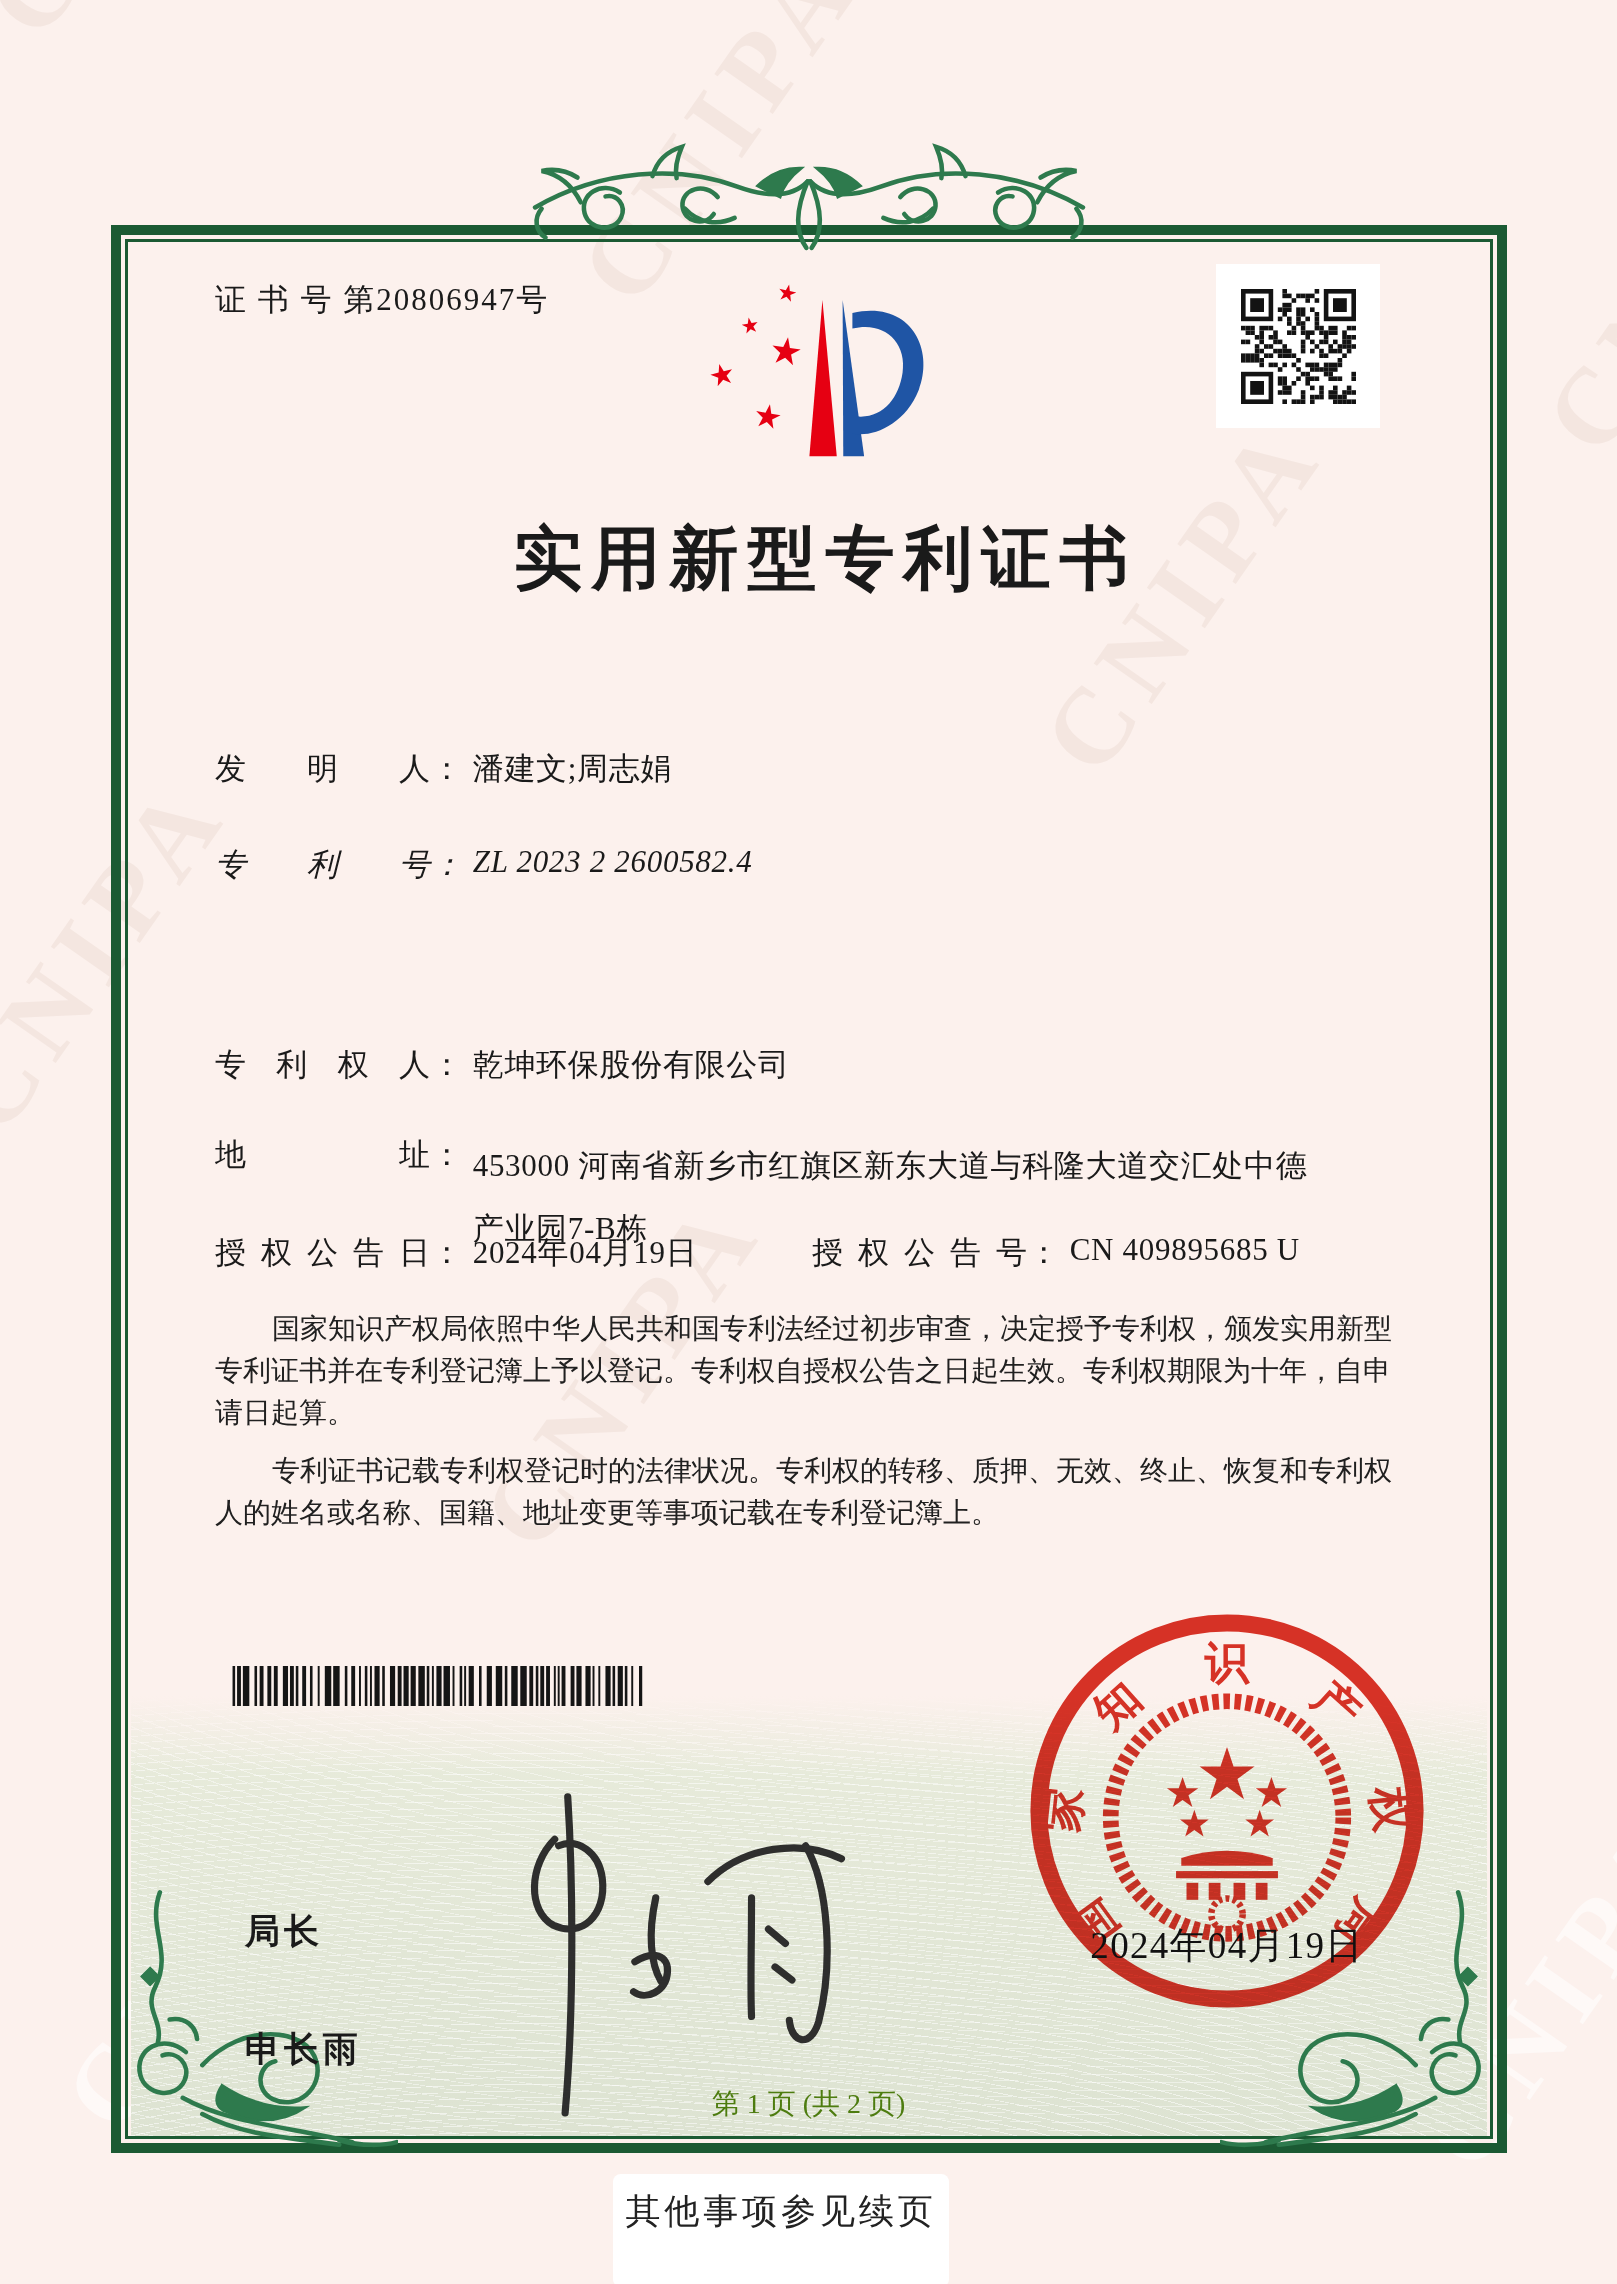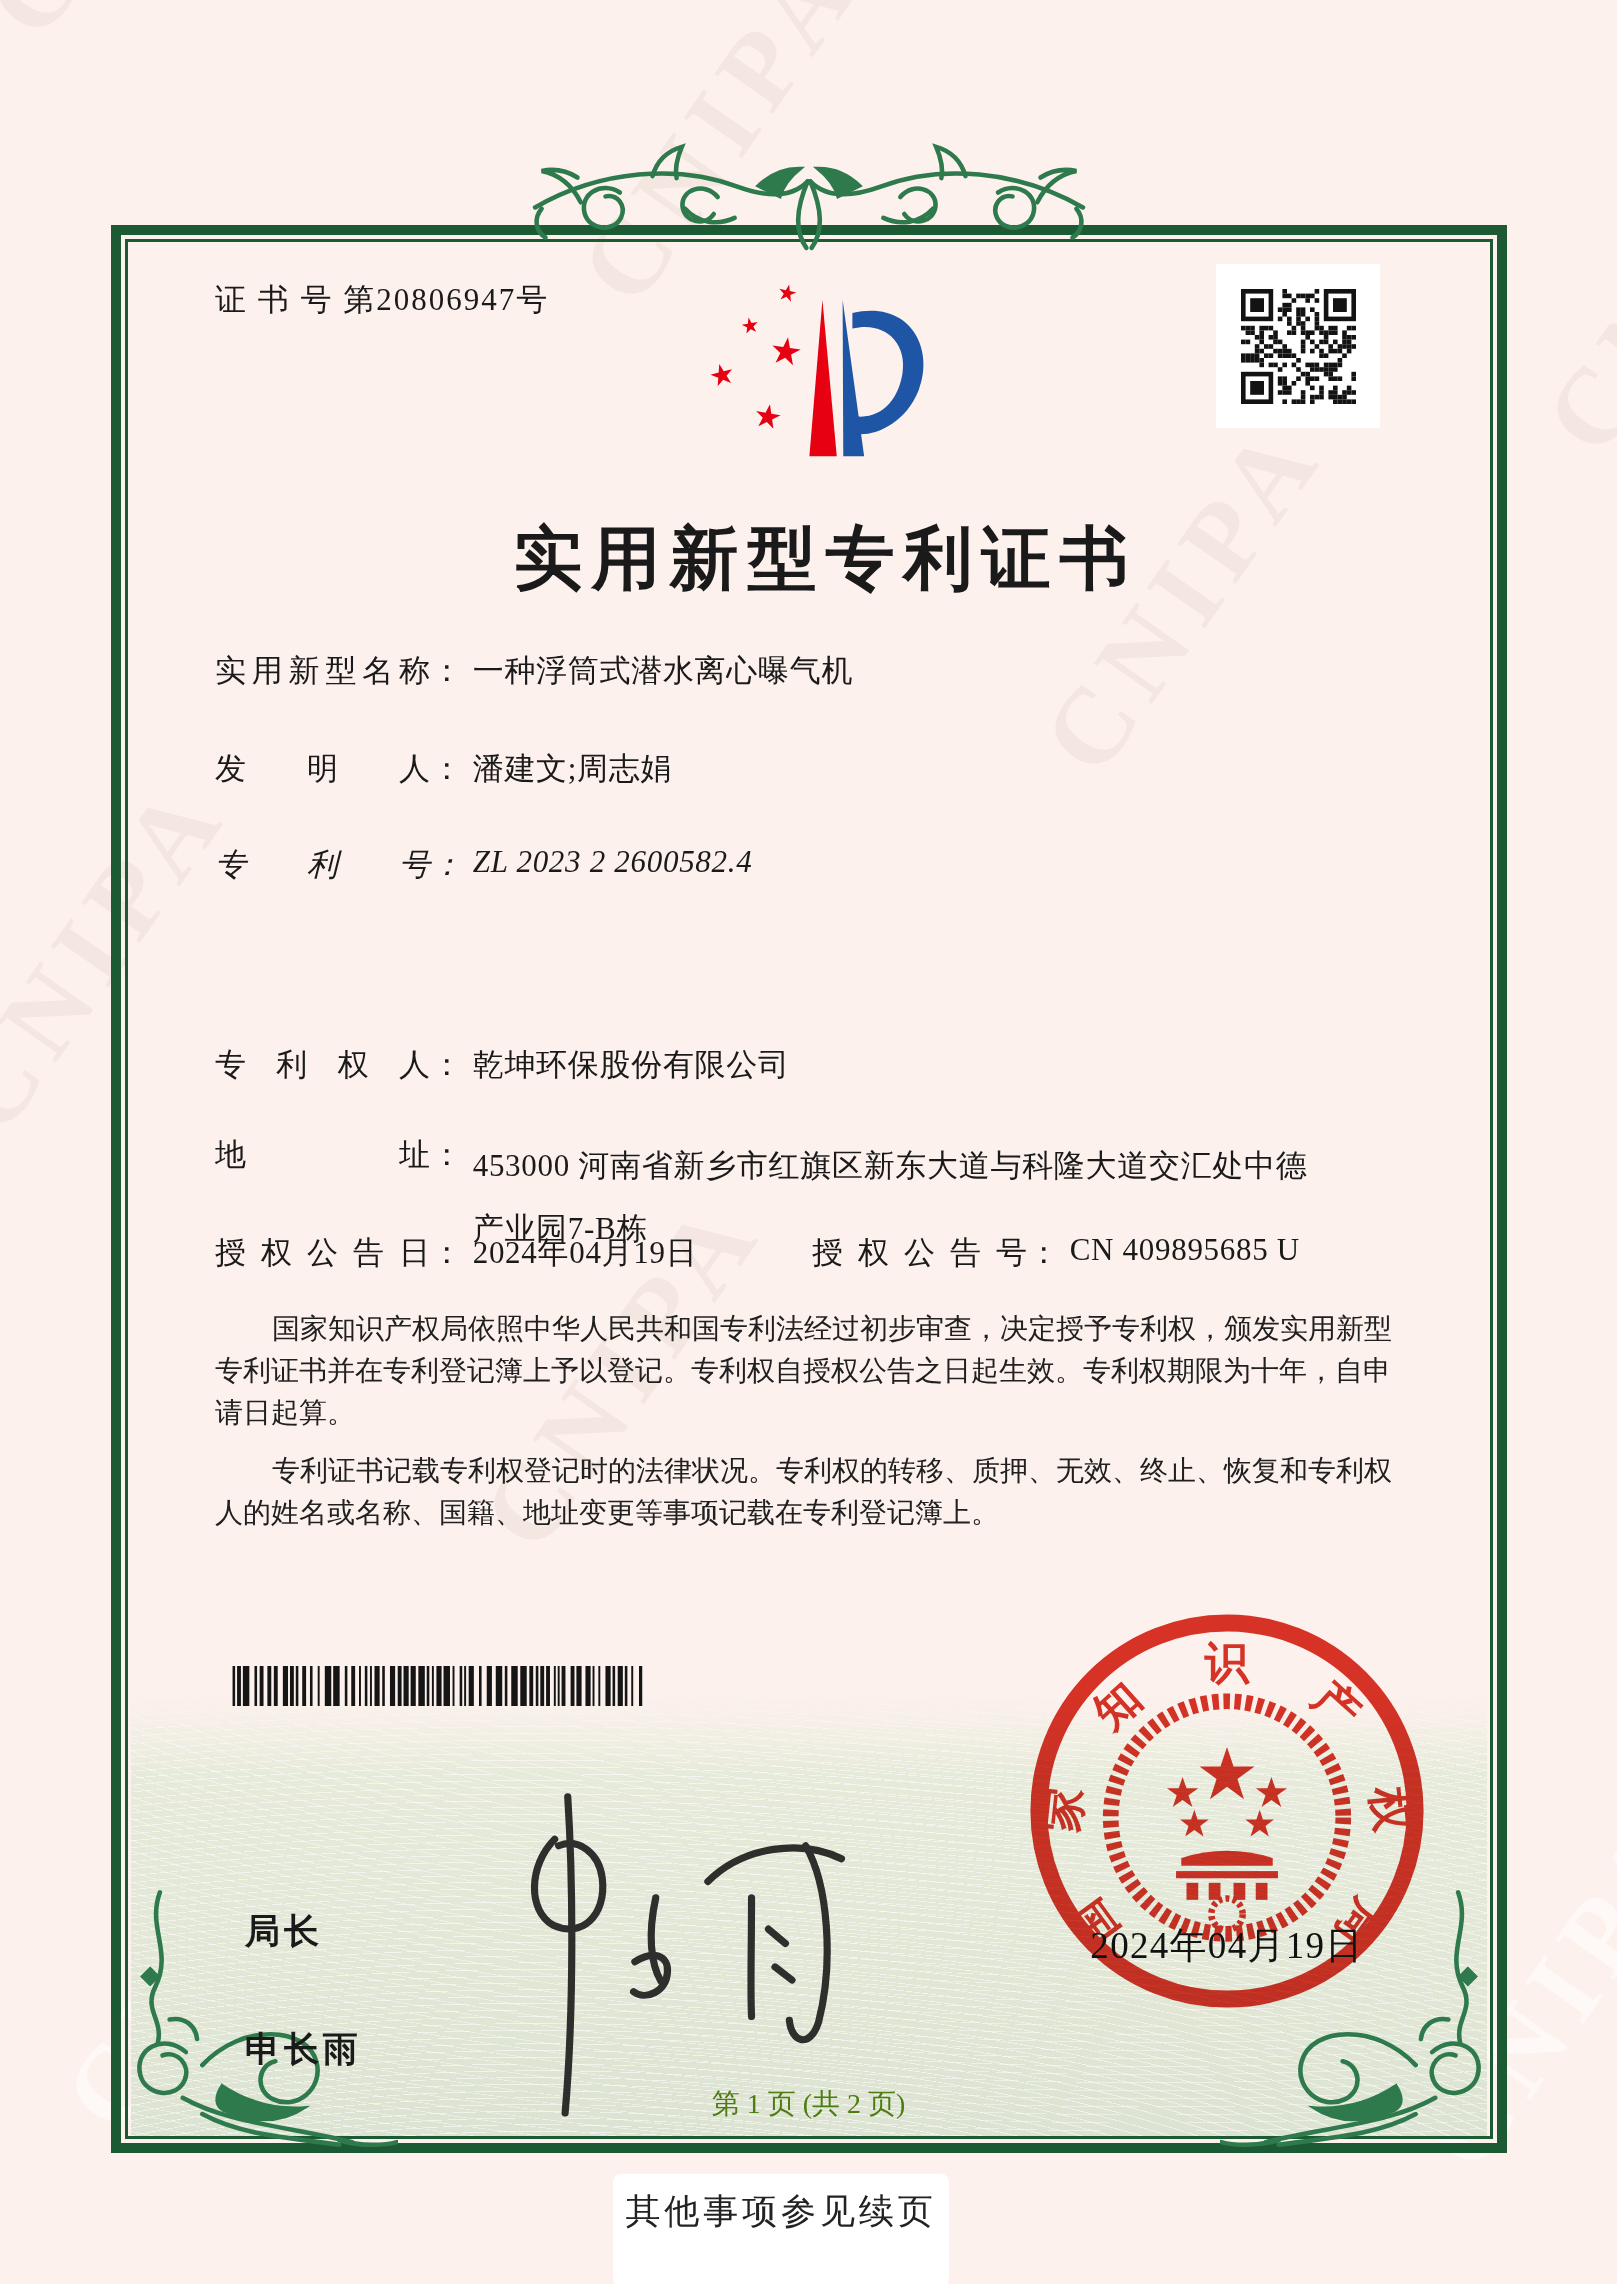"实用新型名称： 一种浮筒式潜水离心曝气机" div.frow { html: <div> <span>实用新型名称</span><span>：</span><span>一种浮筒式潜水离心曝气机</span> </div> -> none }
